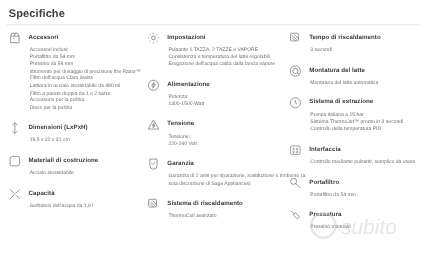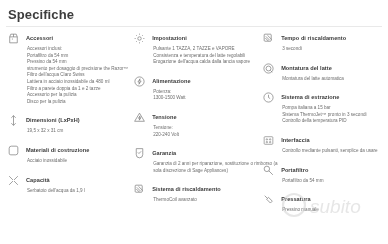"Specifiche" .page-title { font-size: 13px -> 10px }
